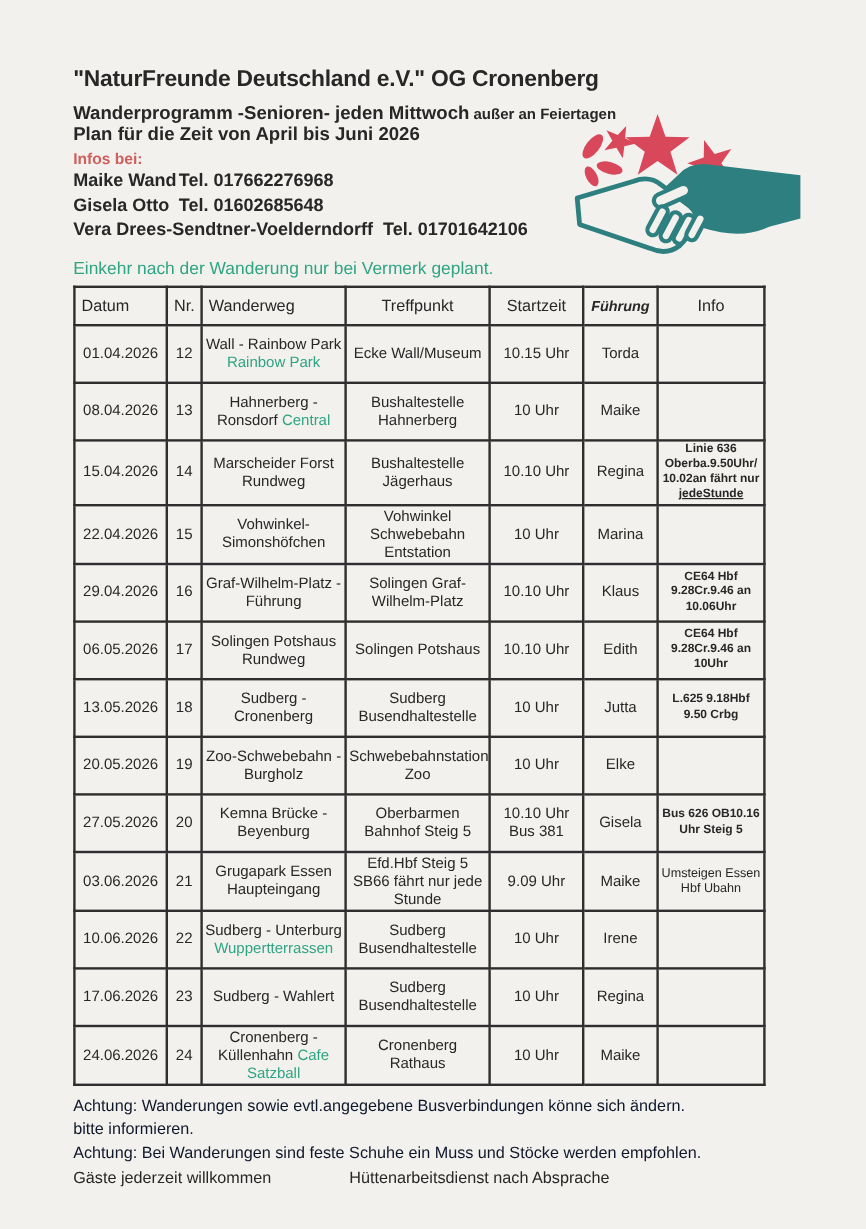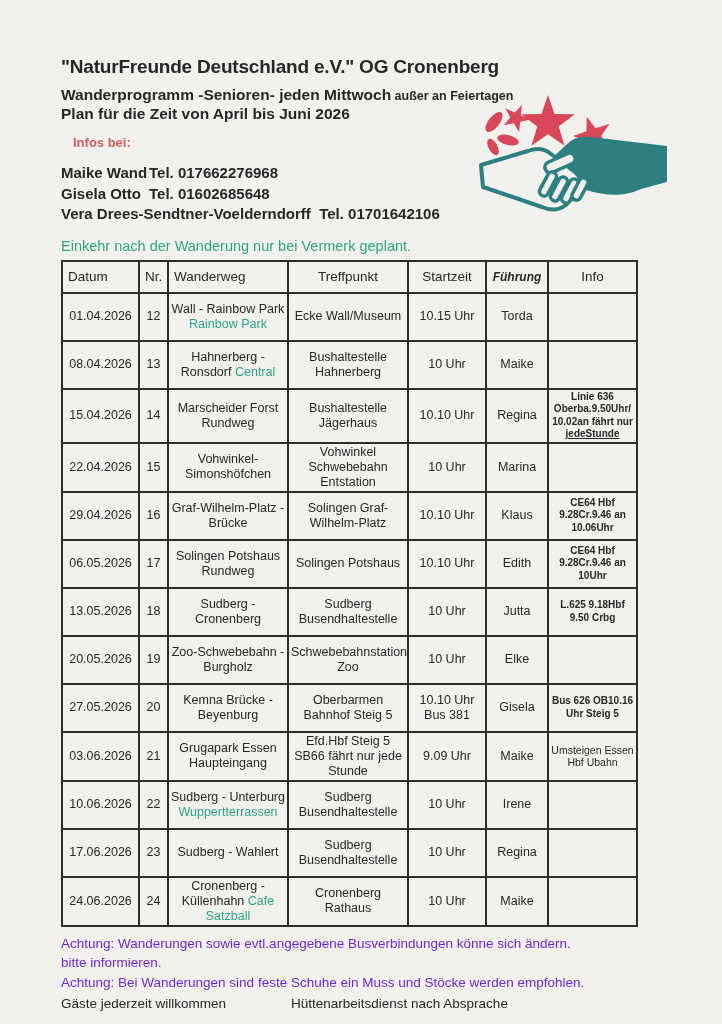"Infos bei:" .infos-label { margin: 12px -> 0 }
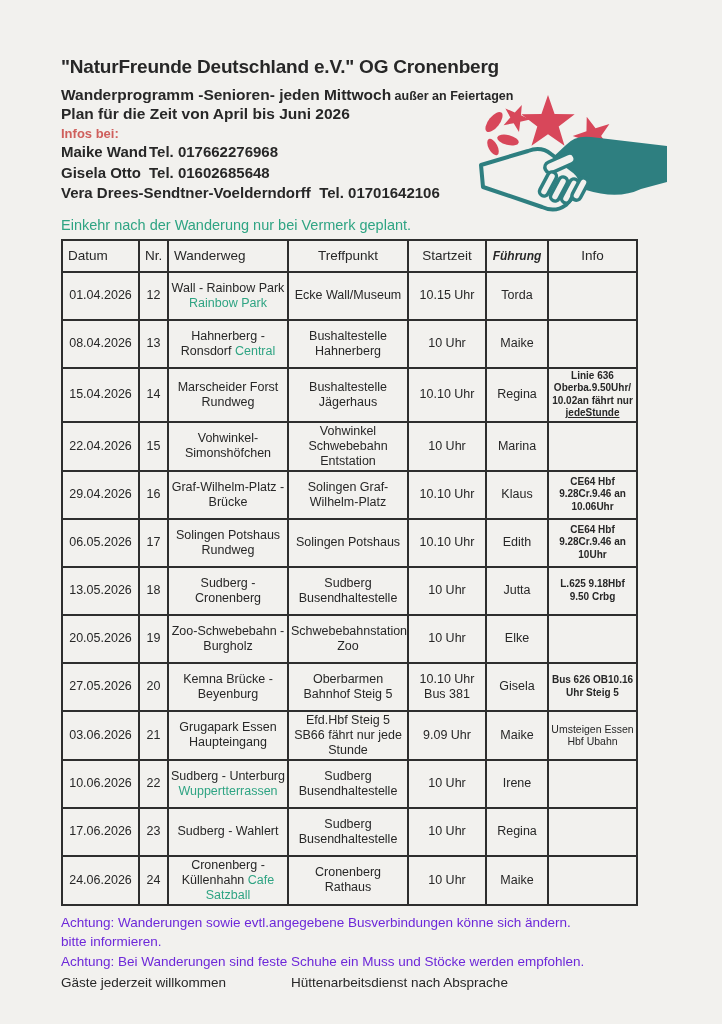"Graf-Wilhelm-Platz - Brücke" span { text: Brücke -> Führung }
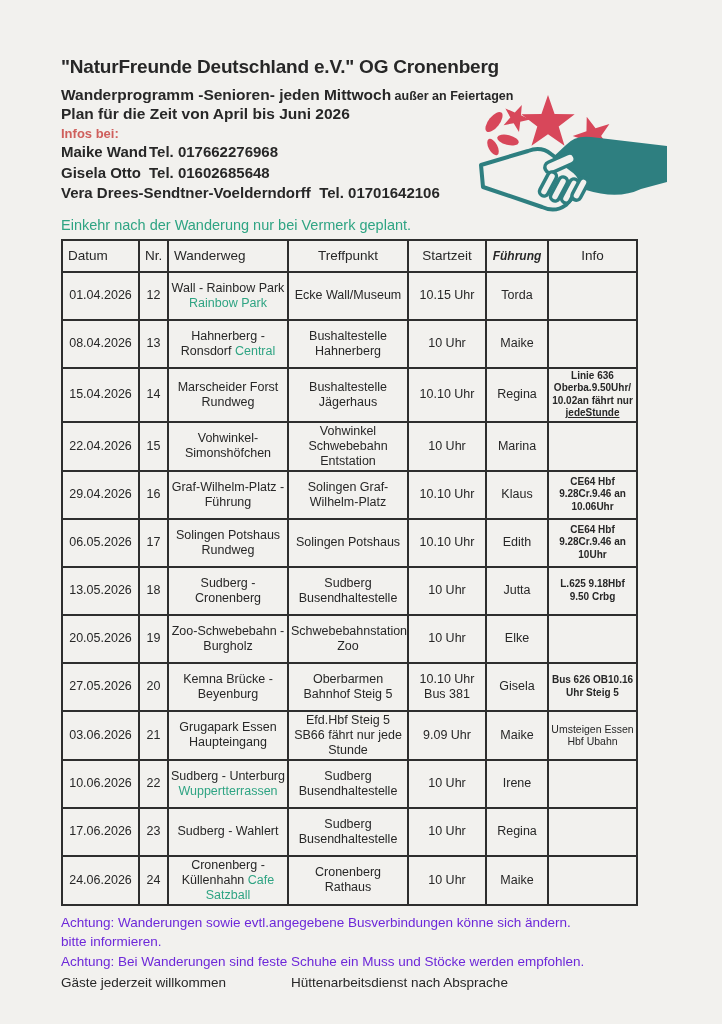"Achtung: Wanderungen sowie" .warn { color: #6d28d9 -> #0f172a }
